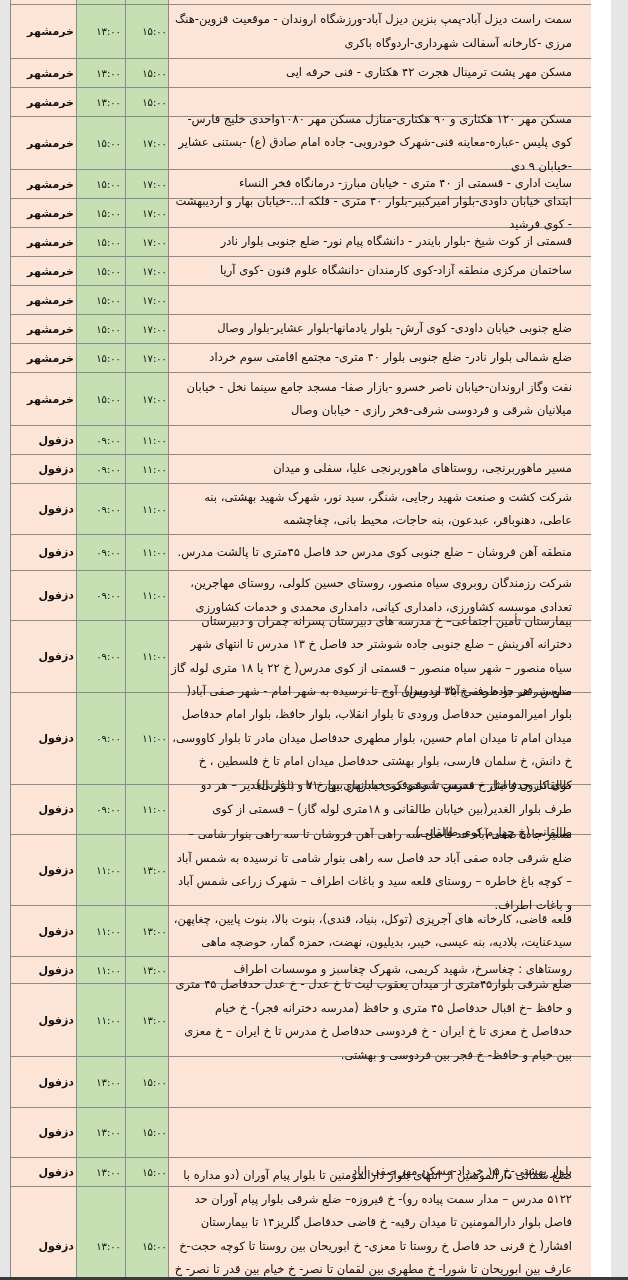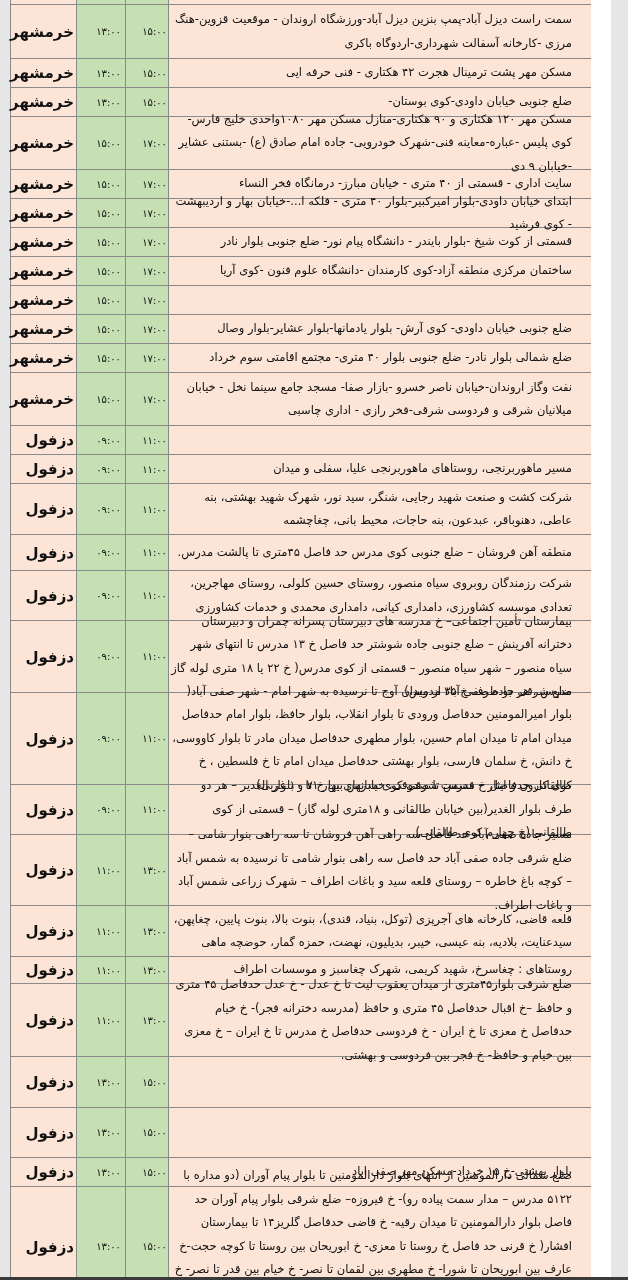"خرمشهر" .c-city { font-size: 15px -> 11px }
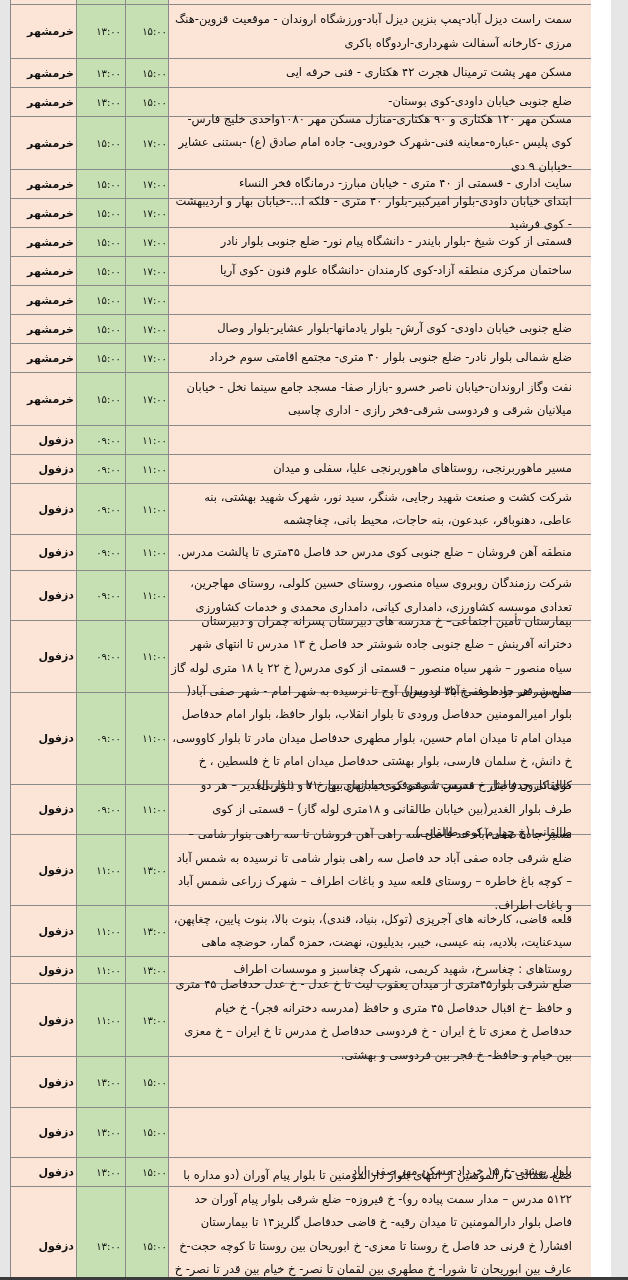"ضلع جنوبی خیابان داودی-کوی بوستان-" div.cell { html: <div> <span>ضلع جنوبی خیابان داودی-کوی بوستان-</span> </div> -> none }
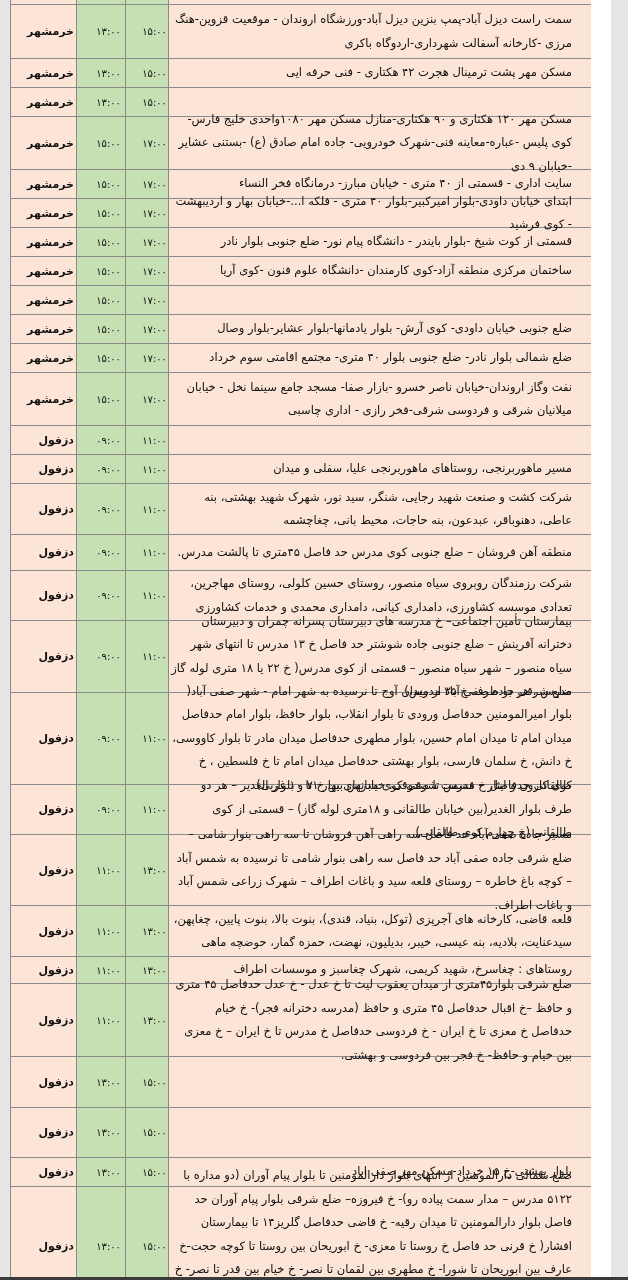"نفت وگاز اروندان-خیابان ناصر خسرو" span { text: اداری چاسبی -> خیابان وصال }
